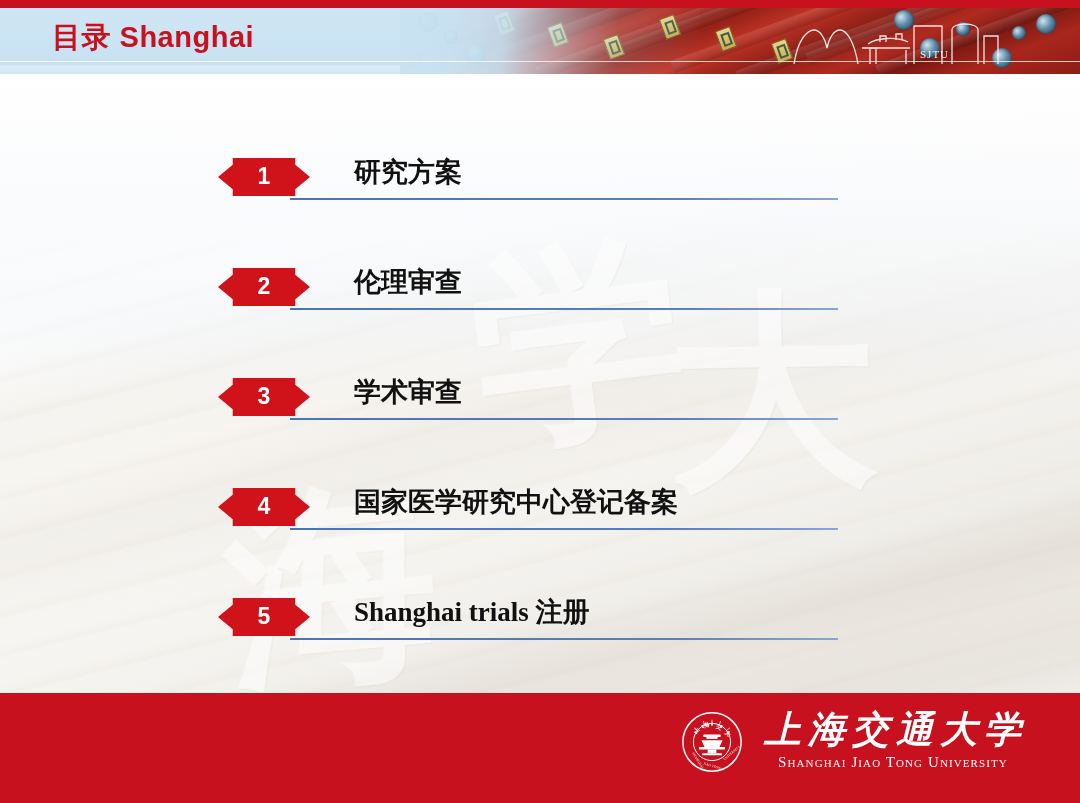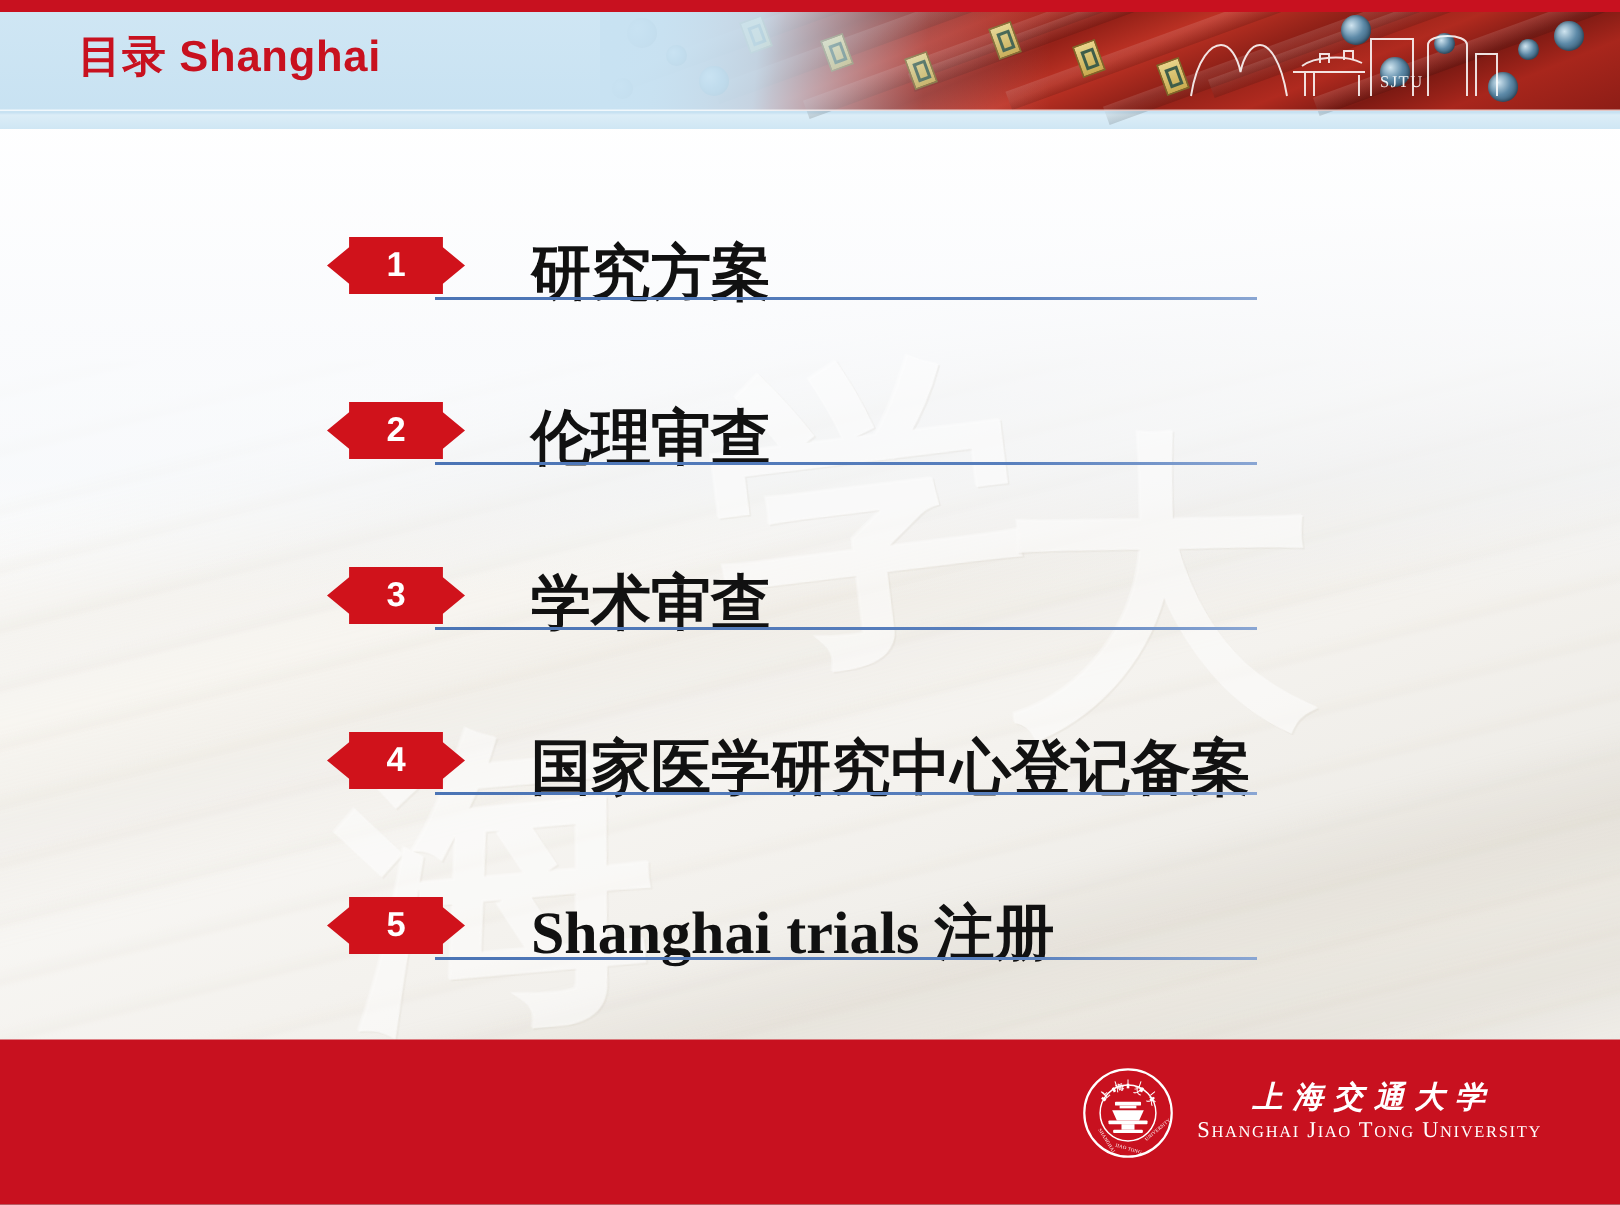"SJTU" .header { height: 78px -> 66px }
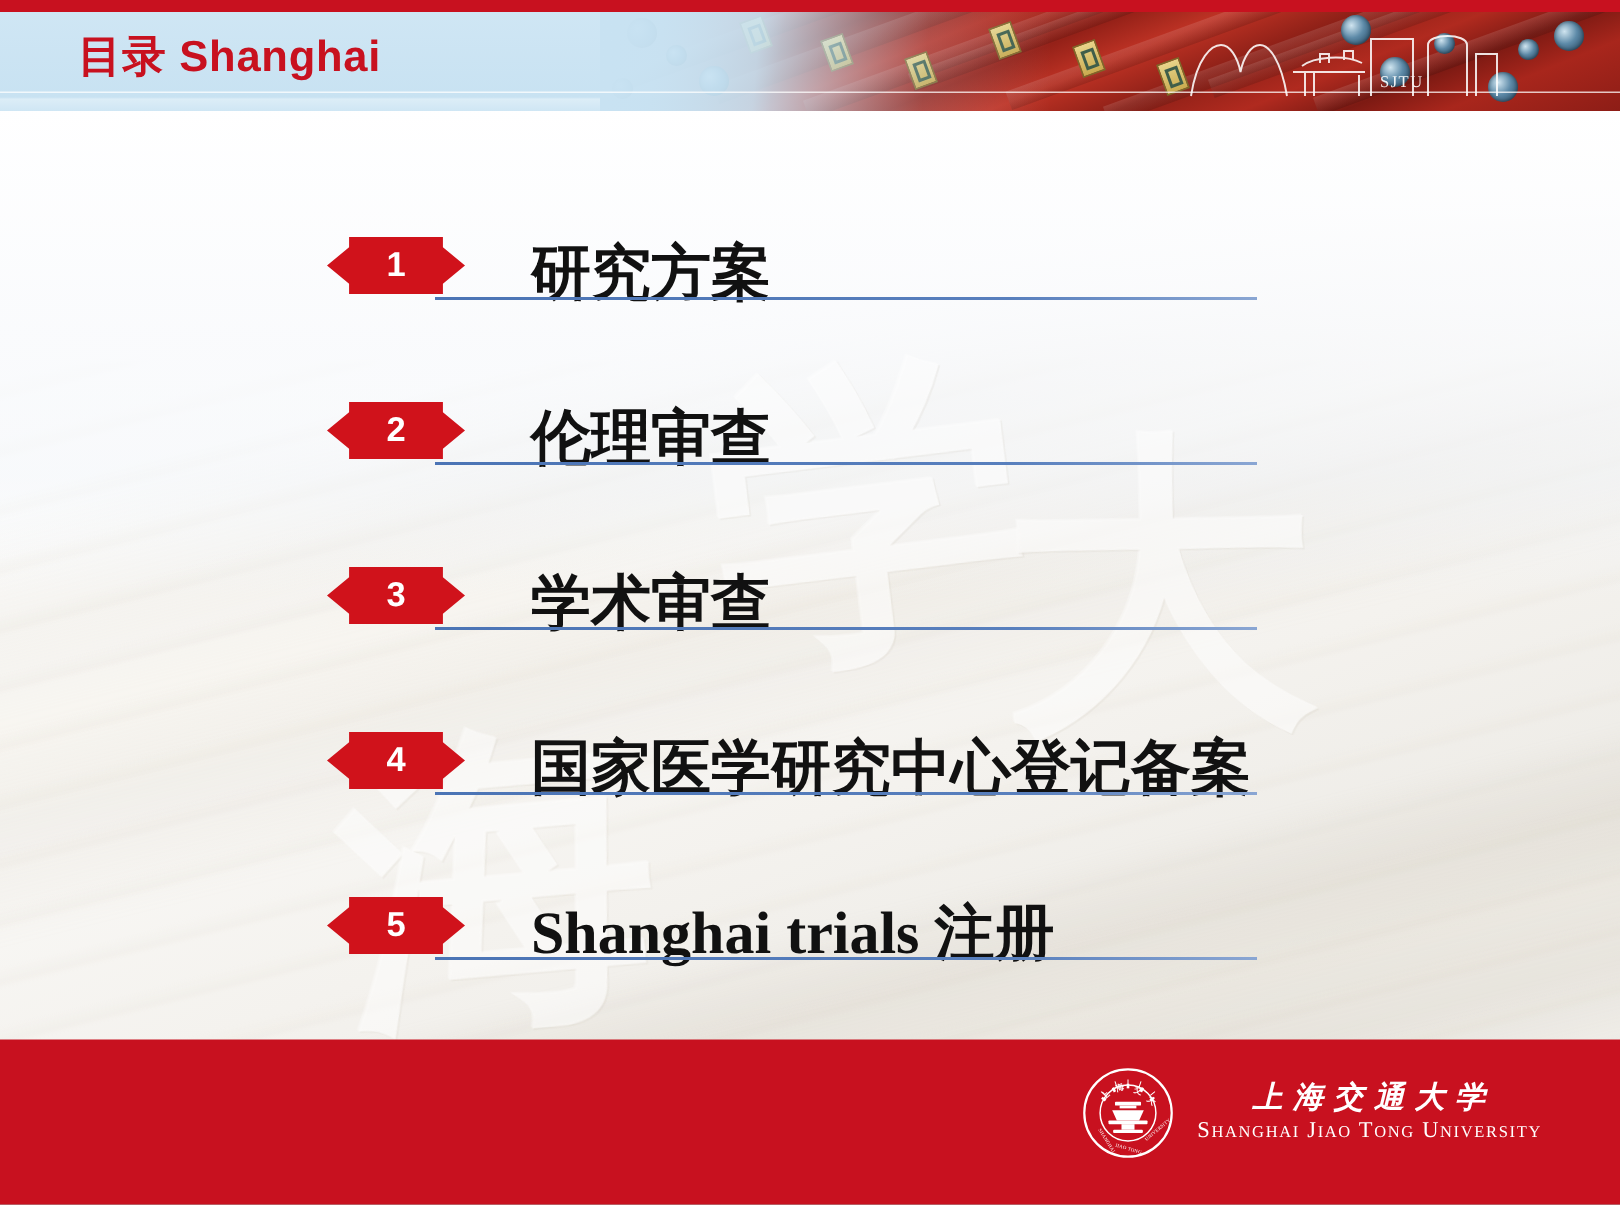"研究方案" .toc-label { font-size: 40px -> 27px }
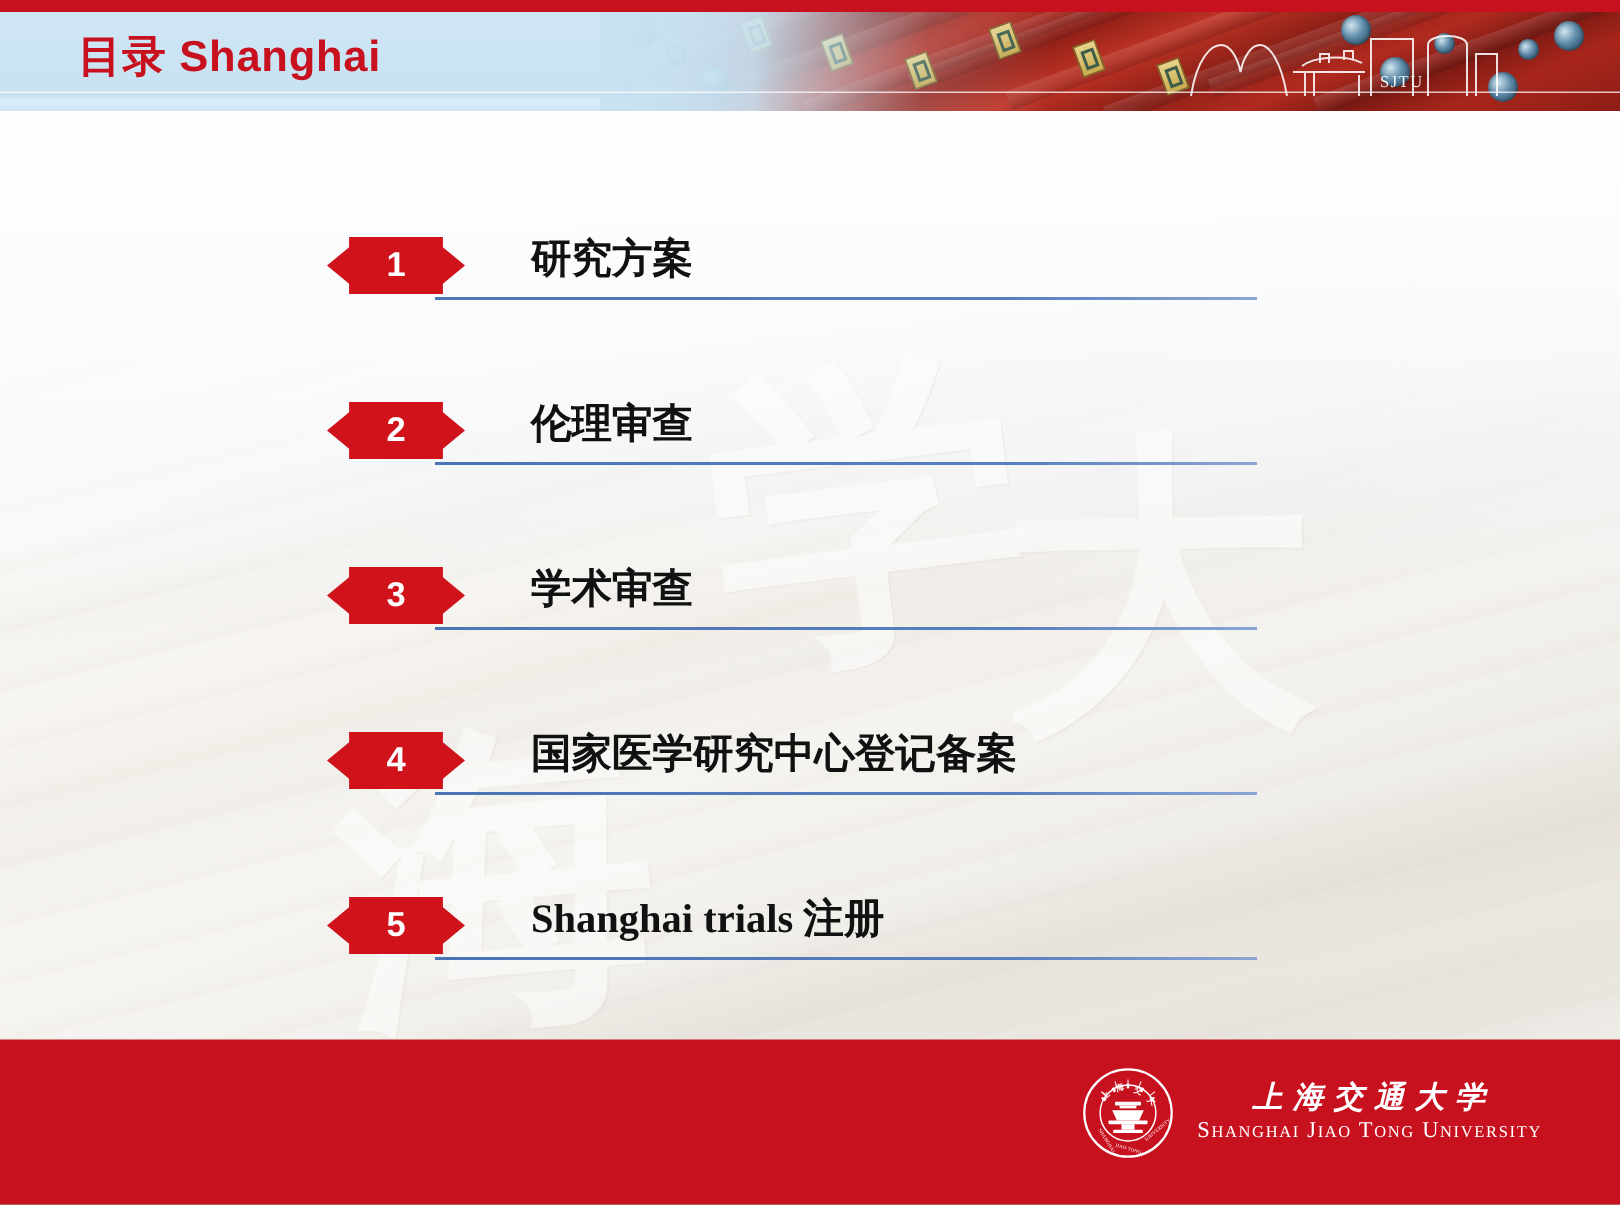"上海交通大学" .logo-cn { font-family: Liberation Sans, sans-serif -> Liberation Mono, monospace; font-size: 20px -> 37px }
